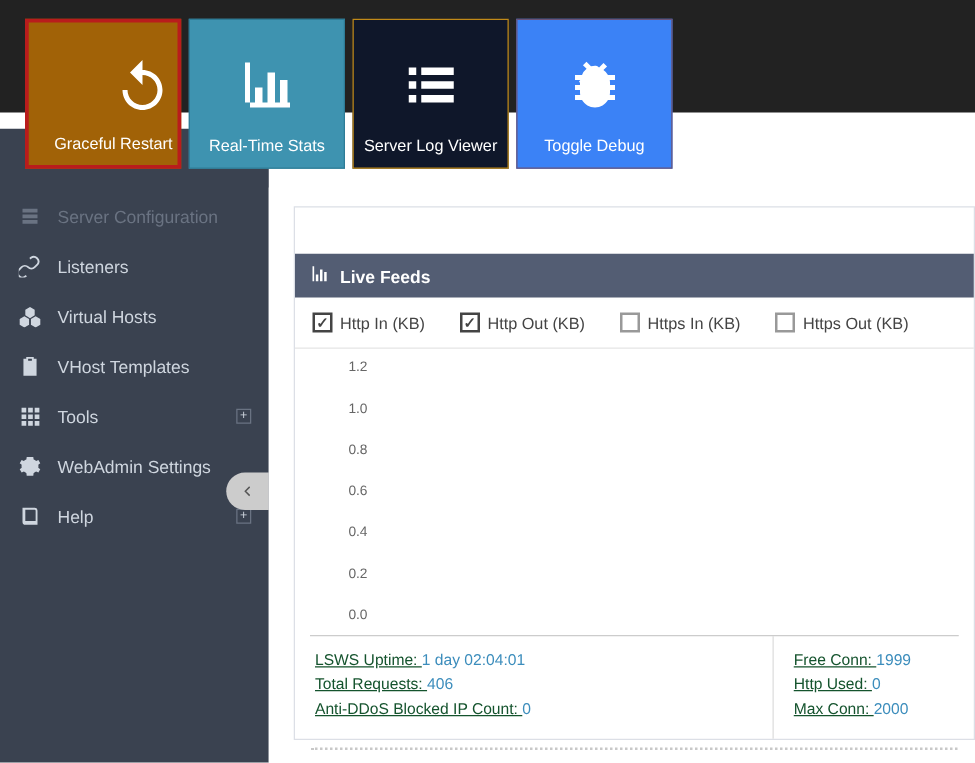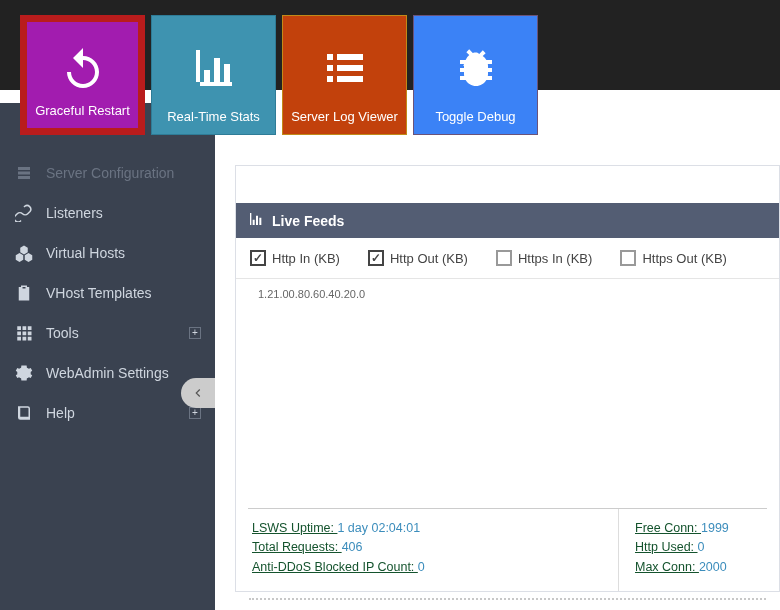"Graceful Restart" .tile-green { align-items: none -> flex-end; background: #a21caf -> #a16207; border: 7px solid #b91c1c -> 3px solid #b91c1c }
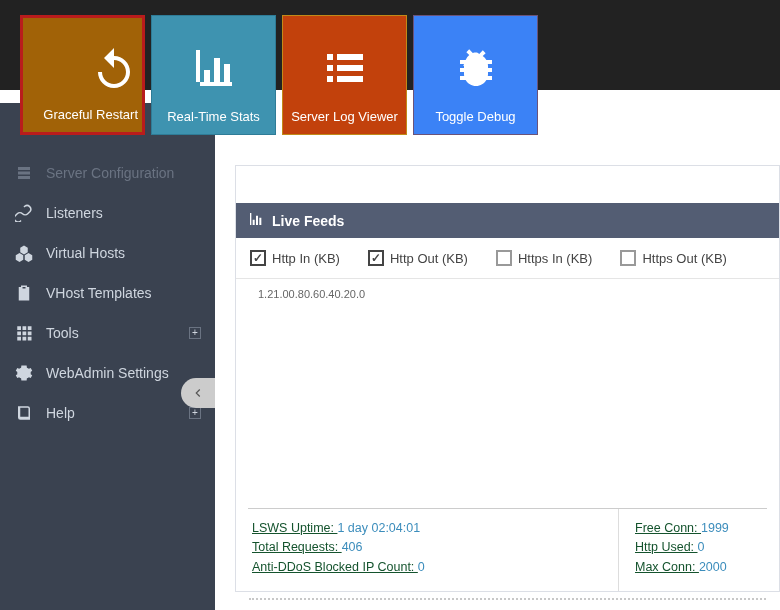"Server Log Viewer" .tile-orange { background: #c2410c -> #0f172a }
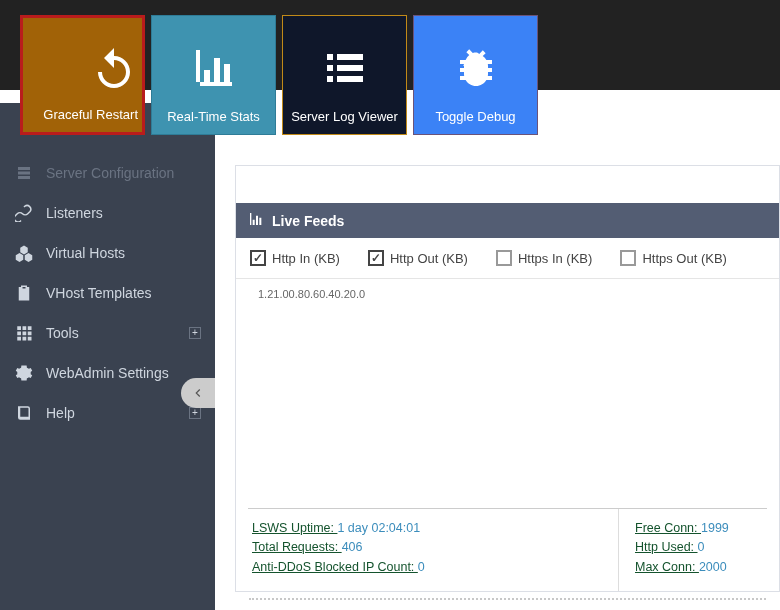"1.2" .y-ticks { flex-direction: none -> column }
